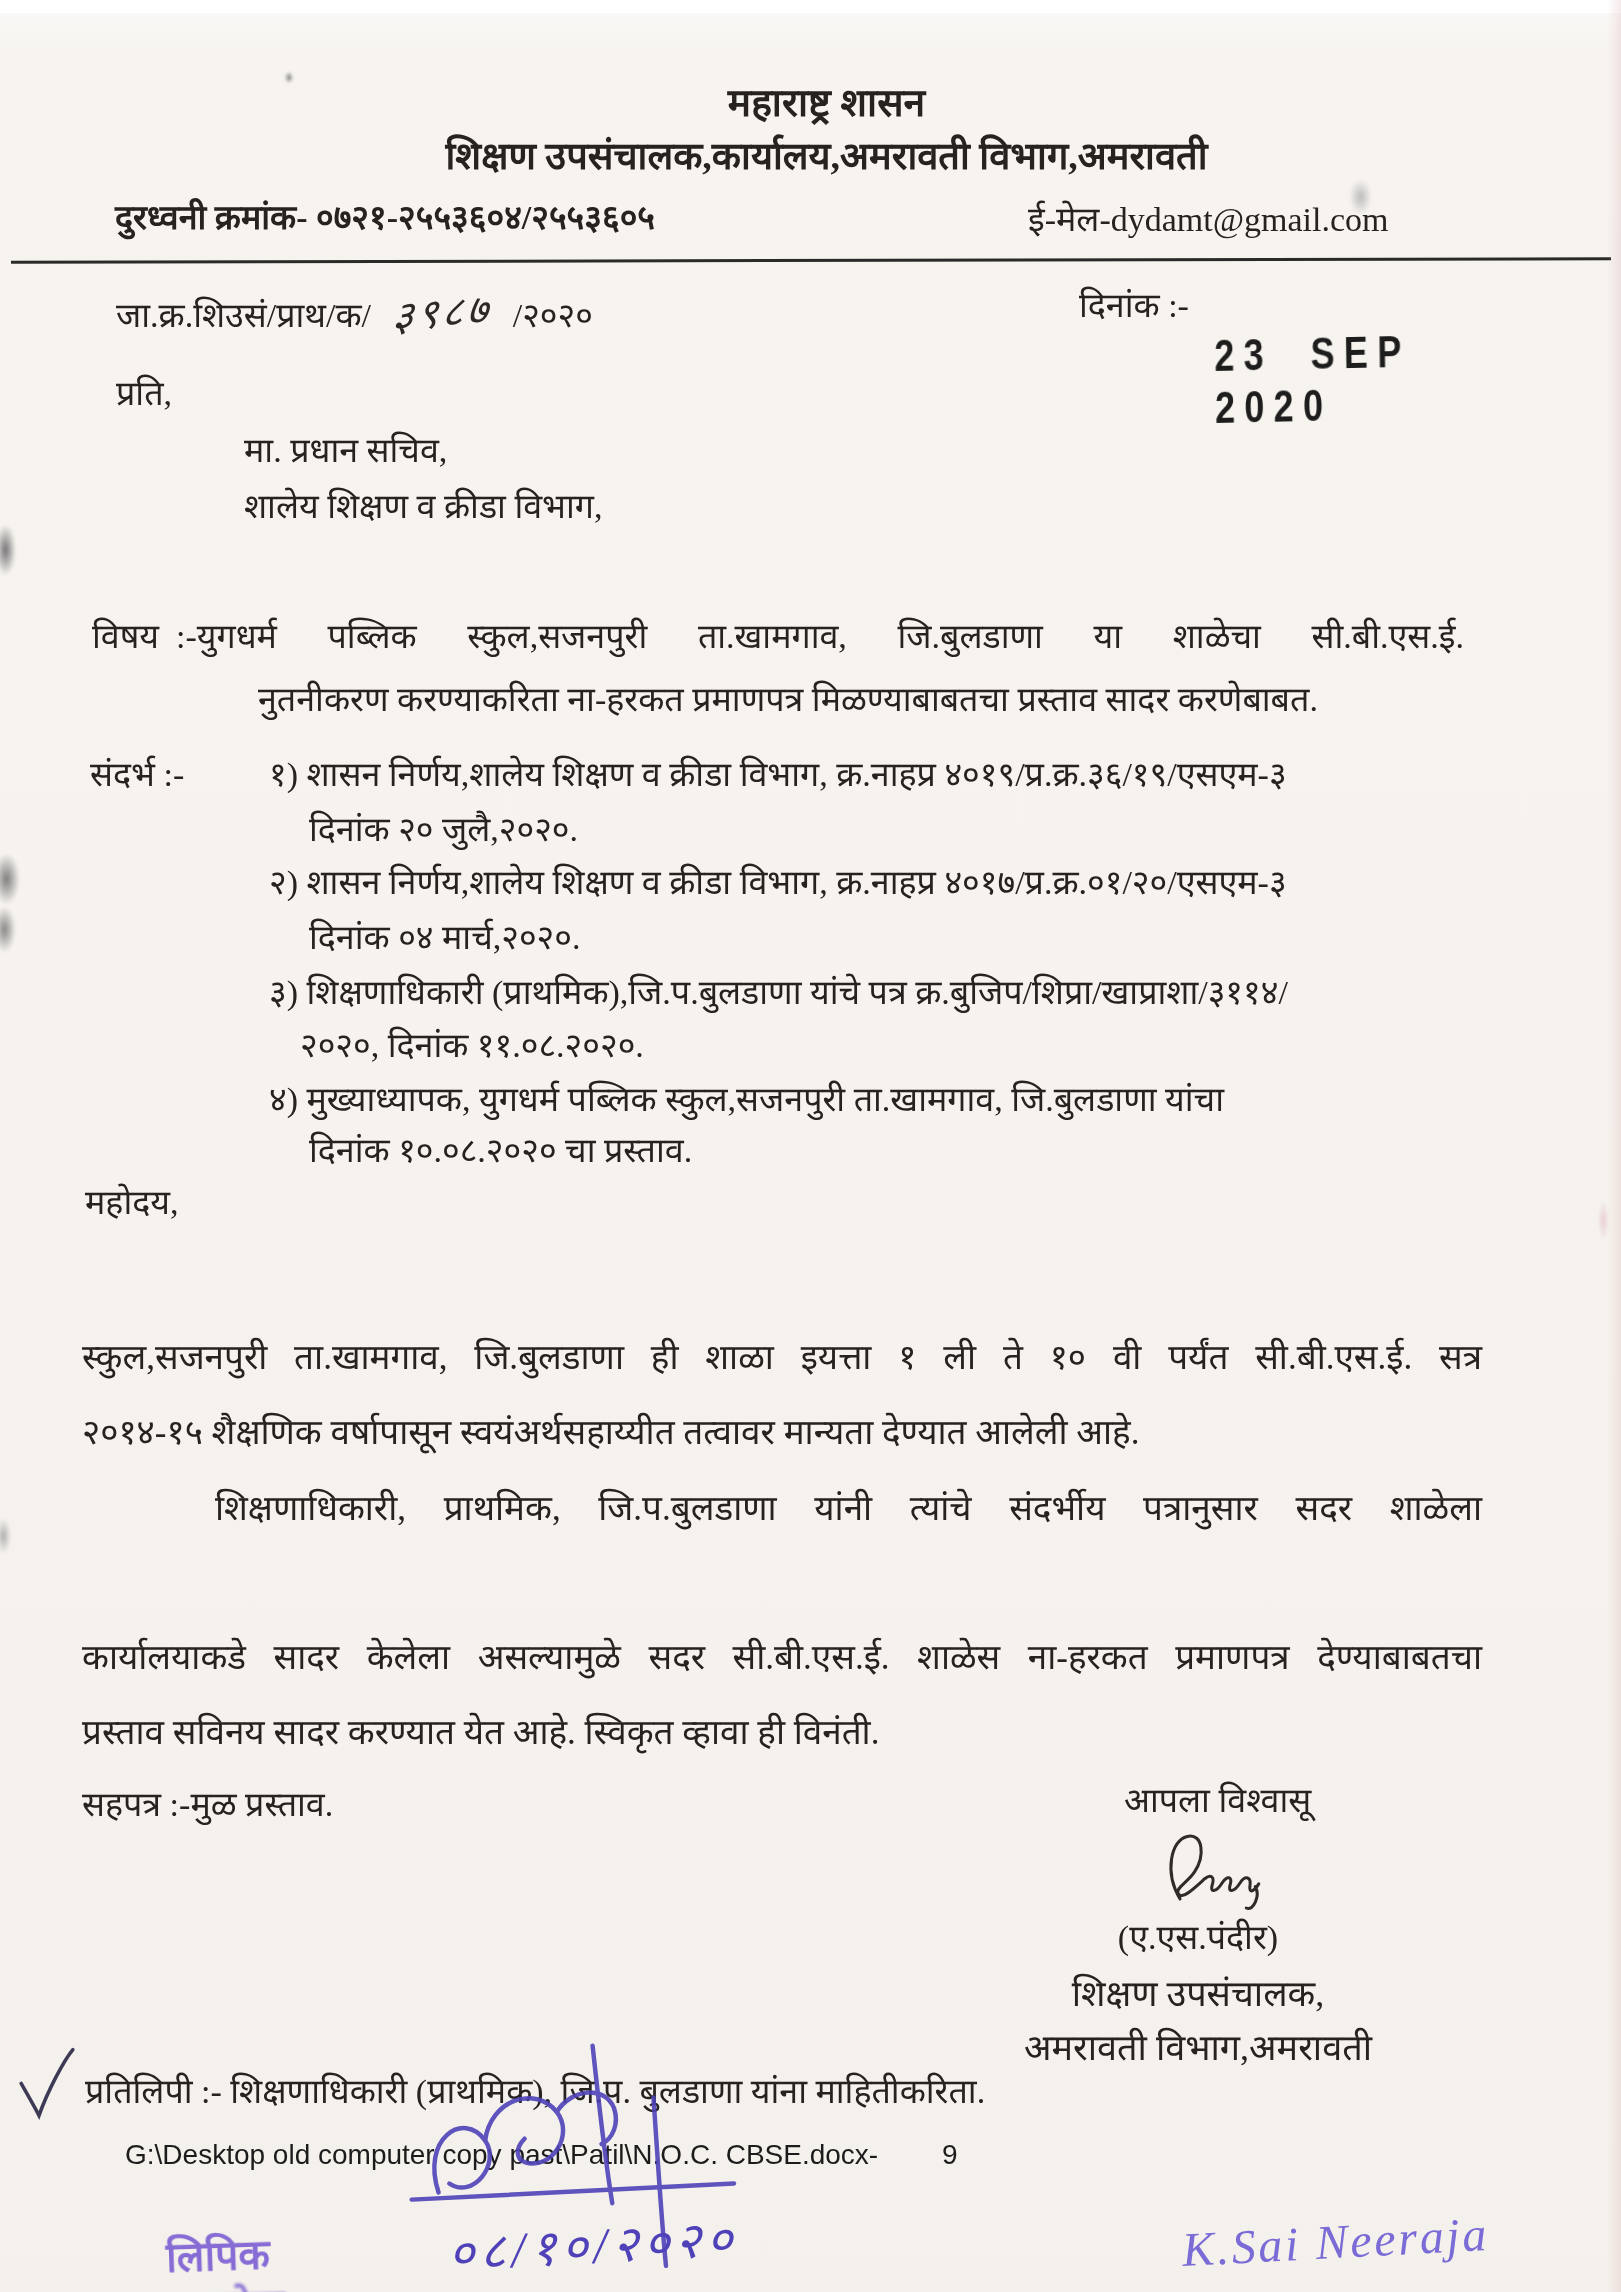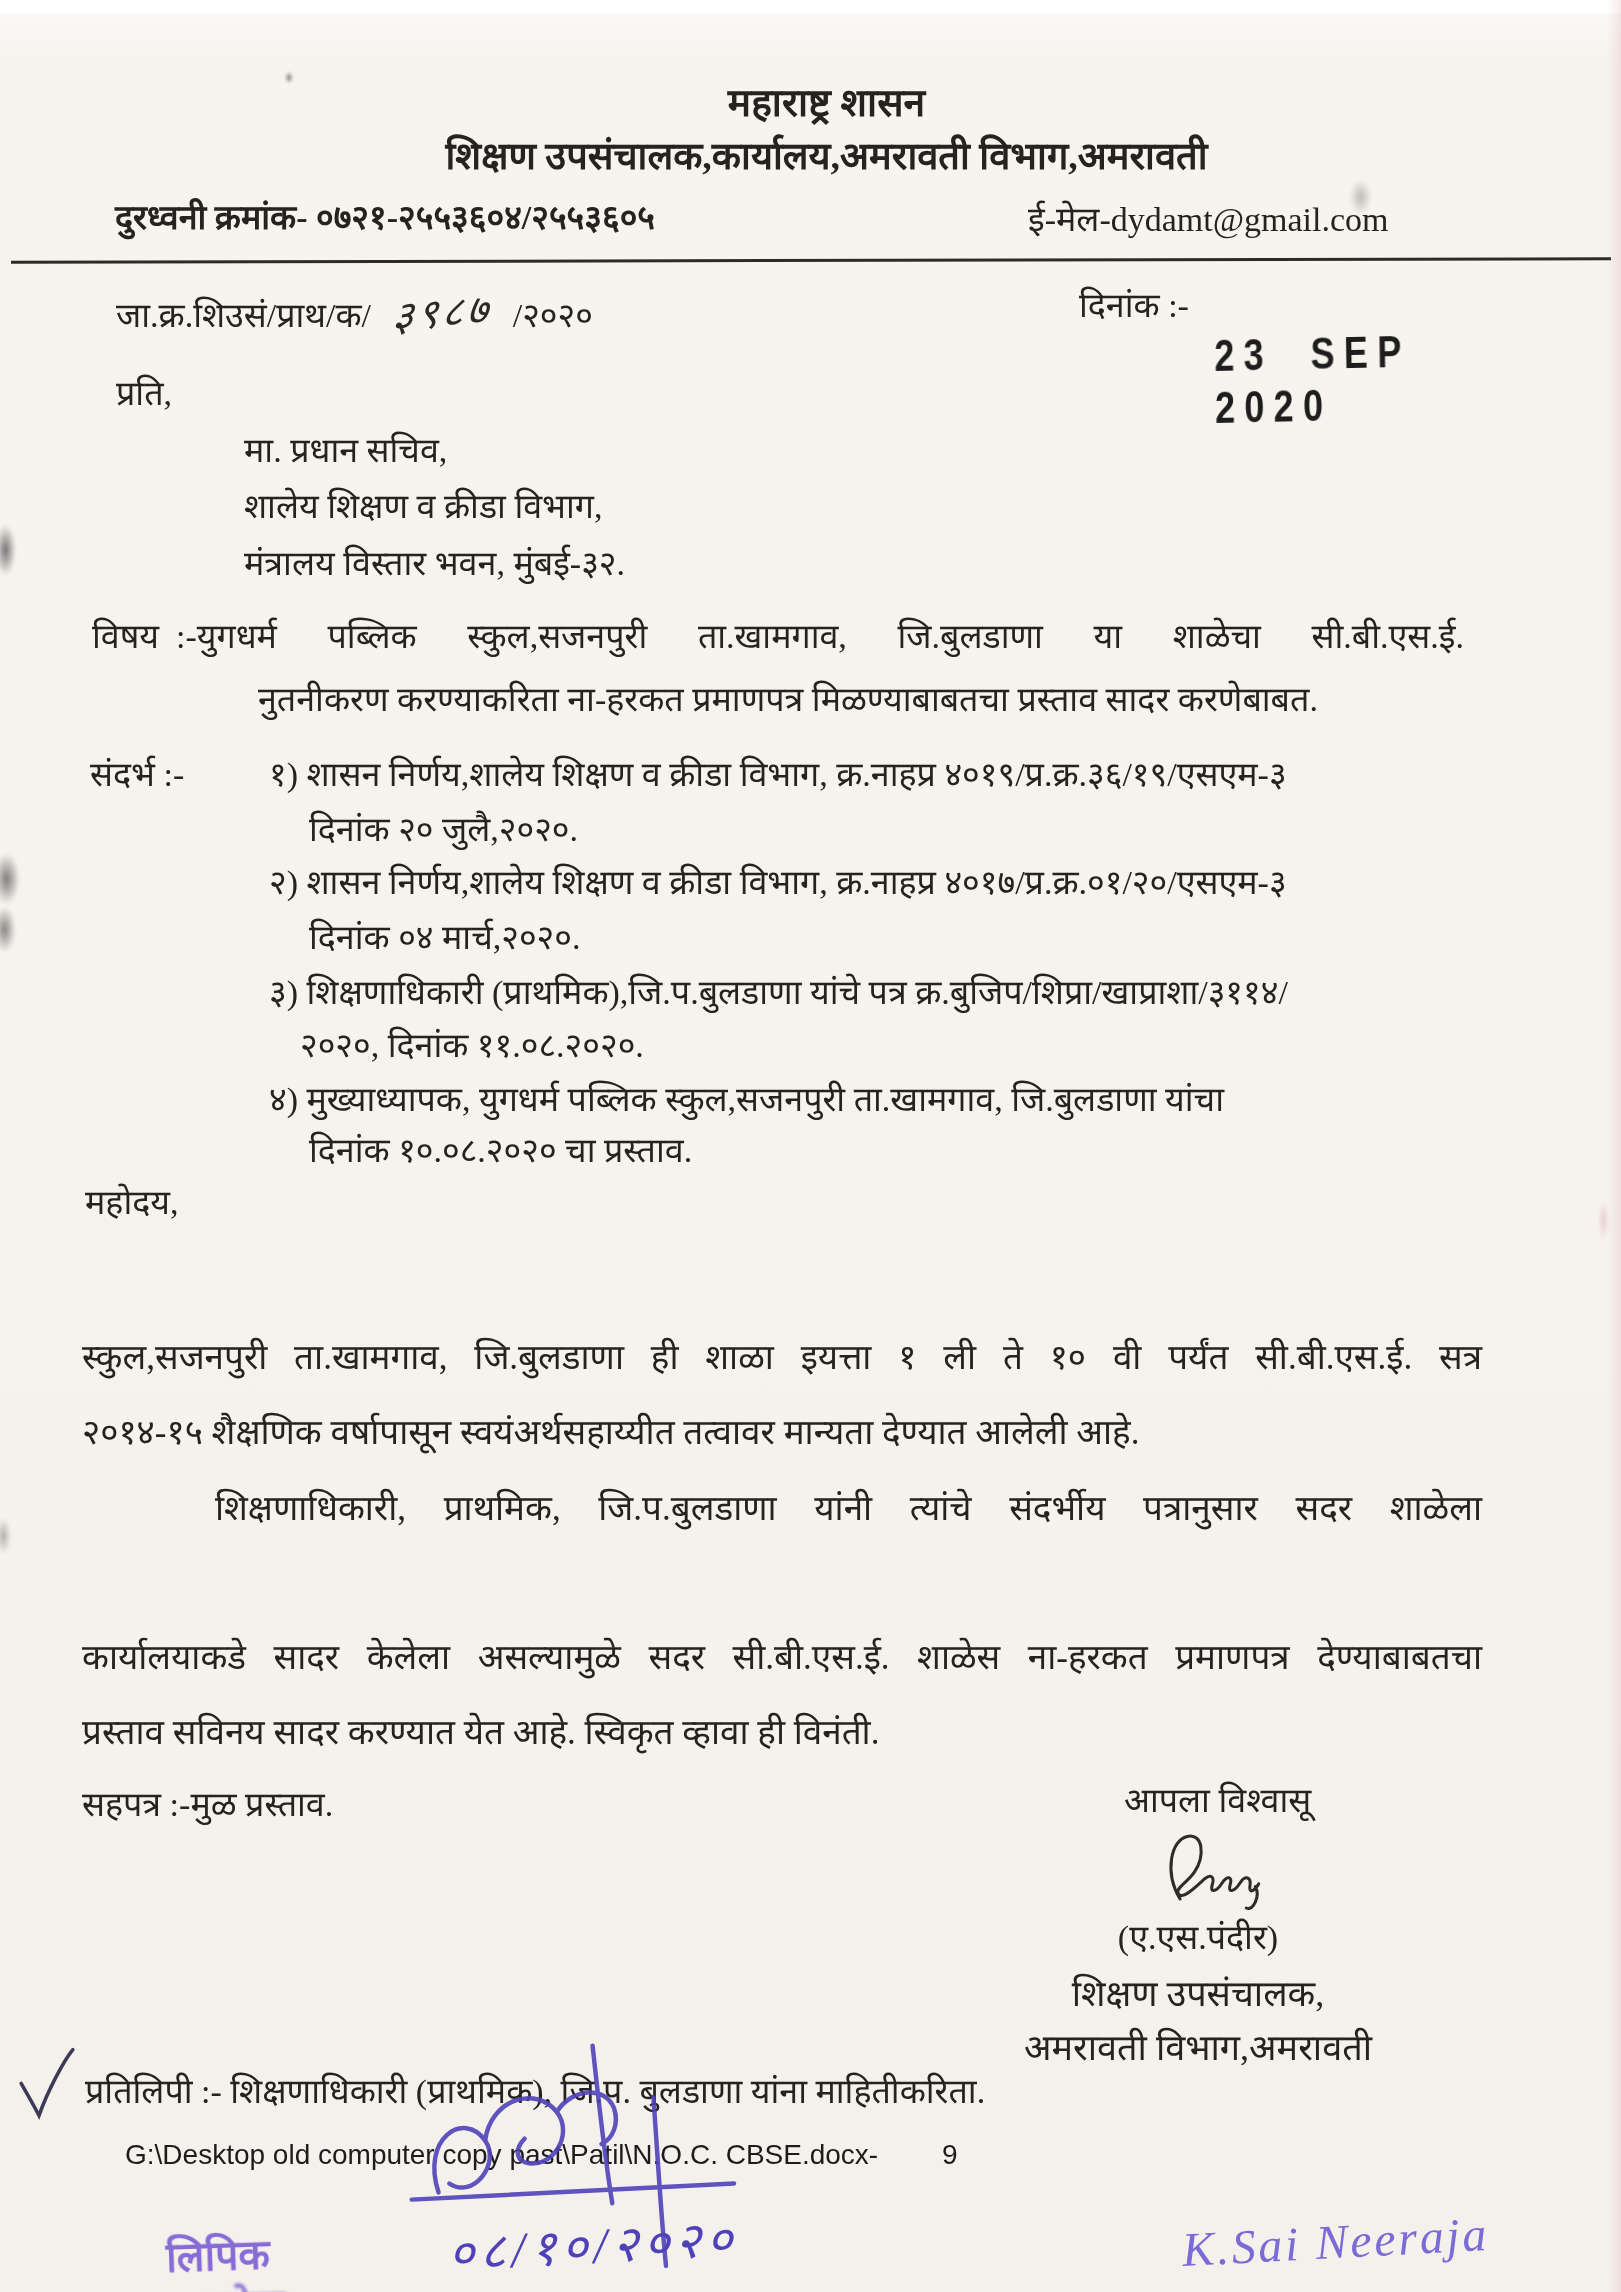"मंत्रालय विस्तार भवन, मुंबई-३२." div.abs { html: <div>मंत्रालय विस्तार भवन, मुंबई-३२.</div> -> none }
